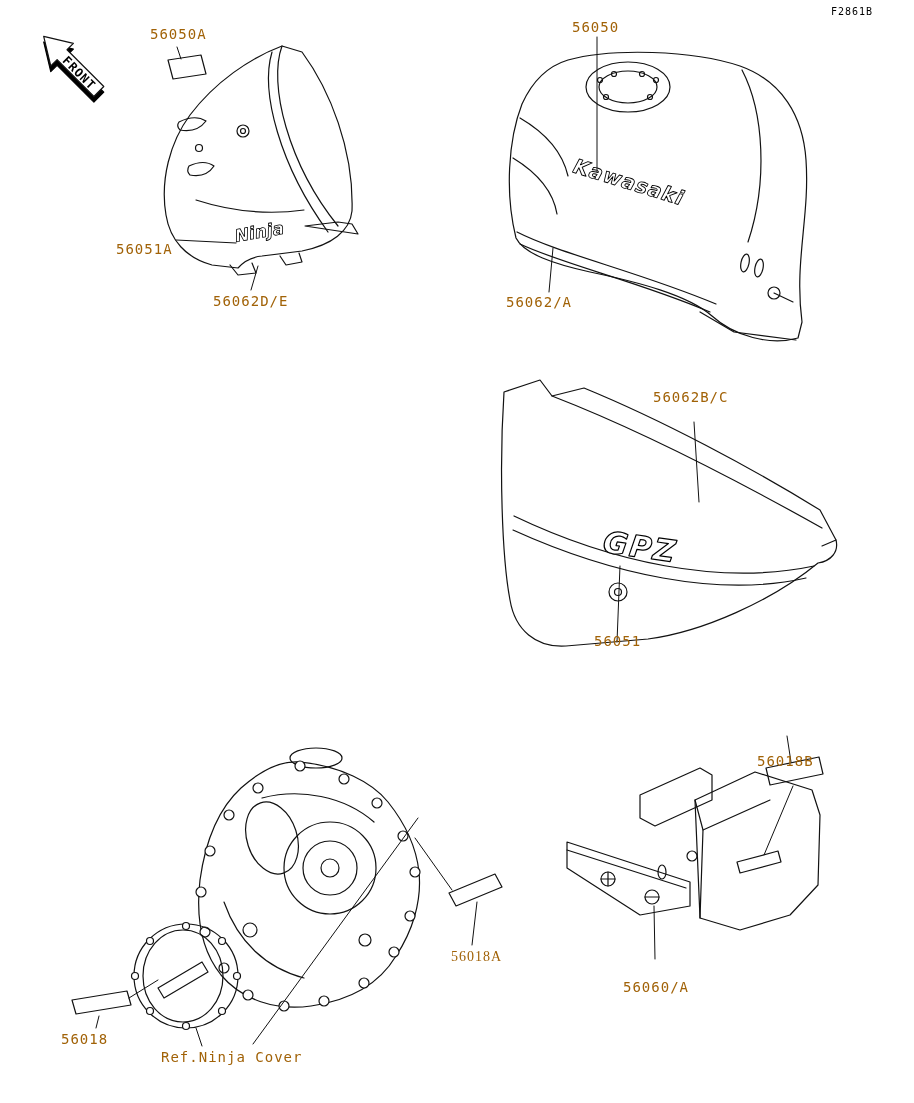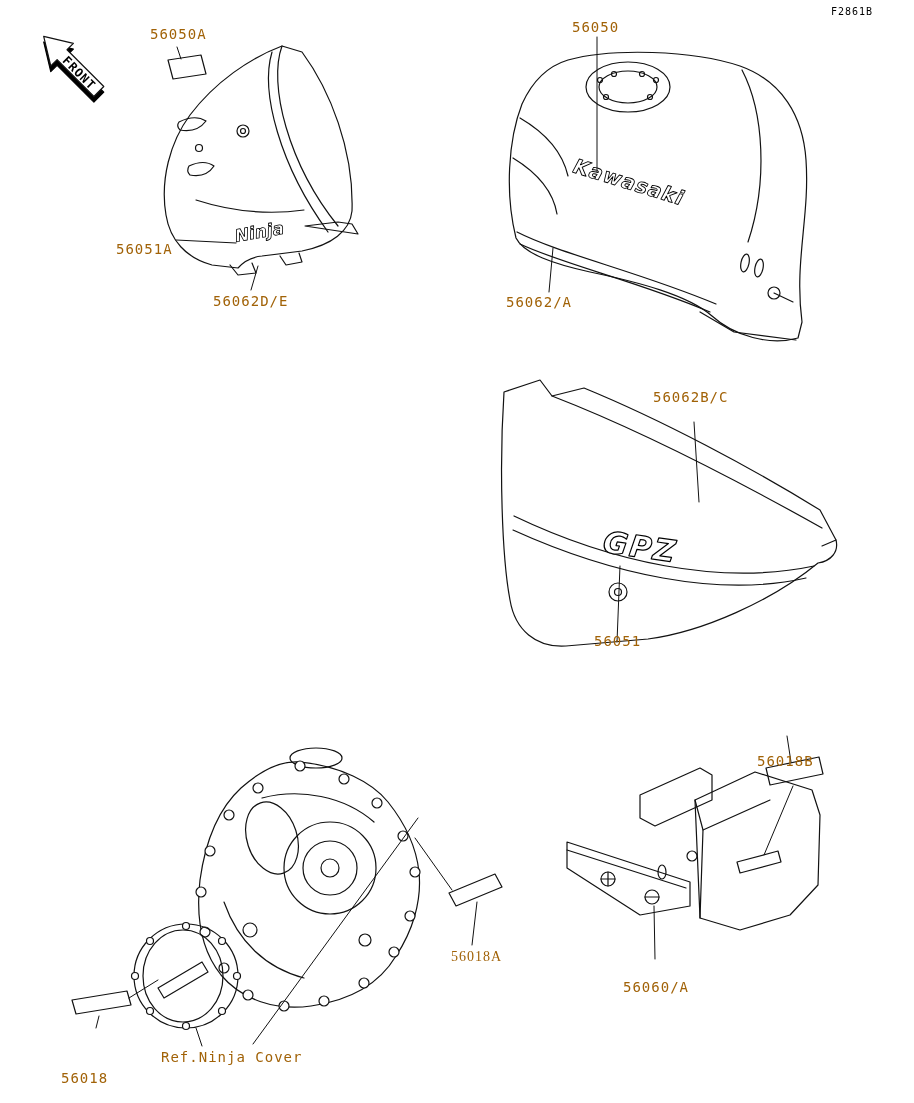"56018" div.part-label { margin-top: 39px -> none }
